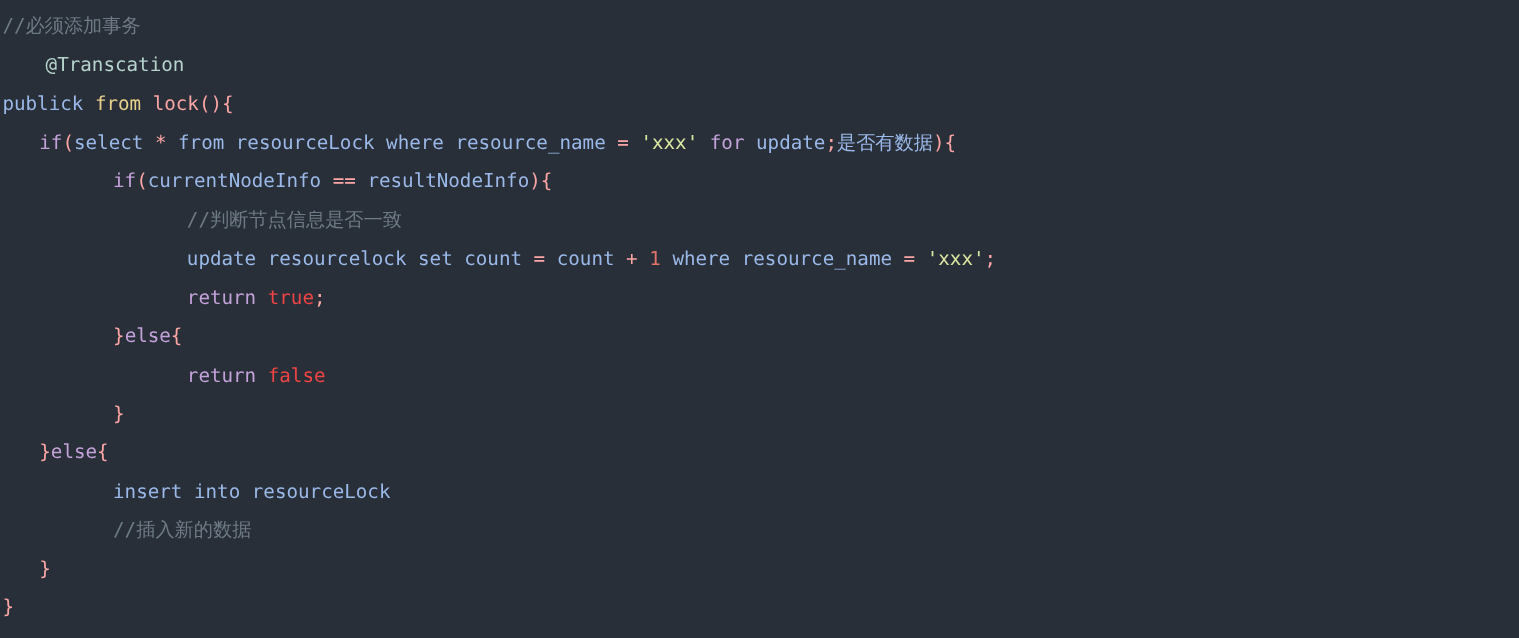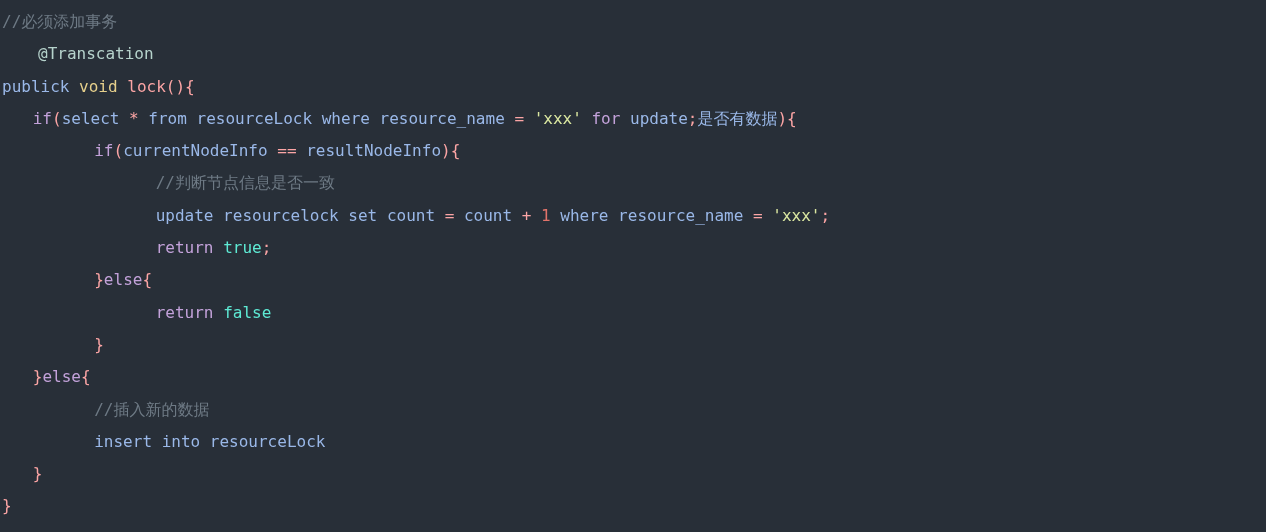"void" span.tok { text: void -> from }
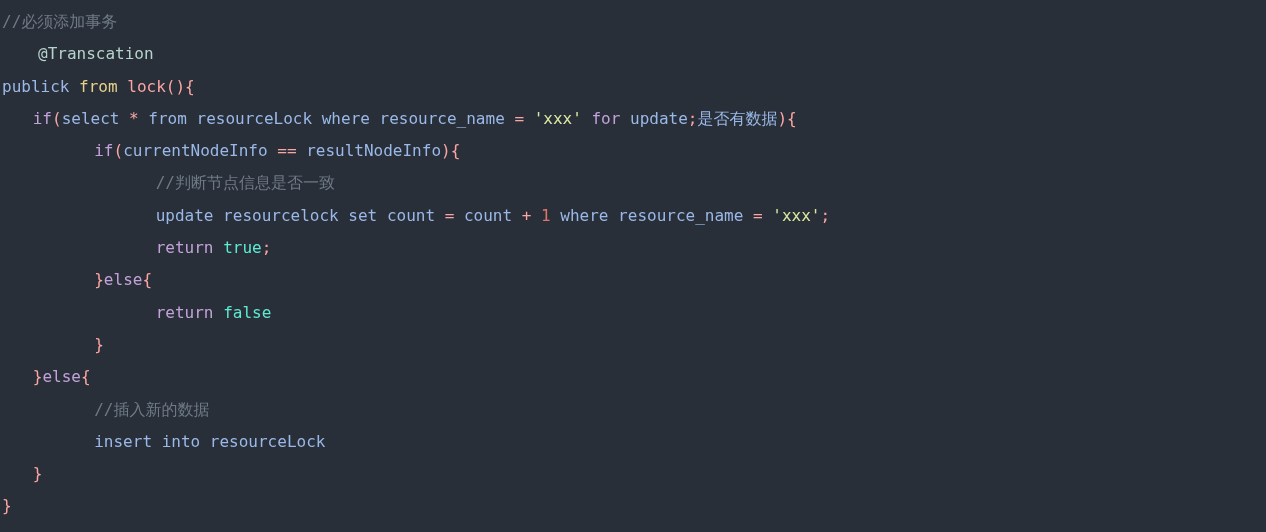"true" .t-bool { color: #5eead4 -> #ef4444 }
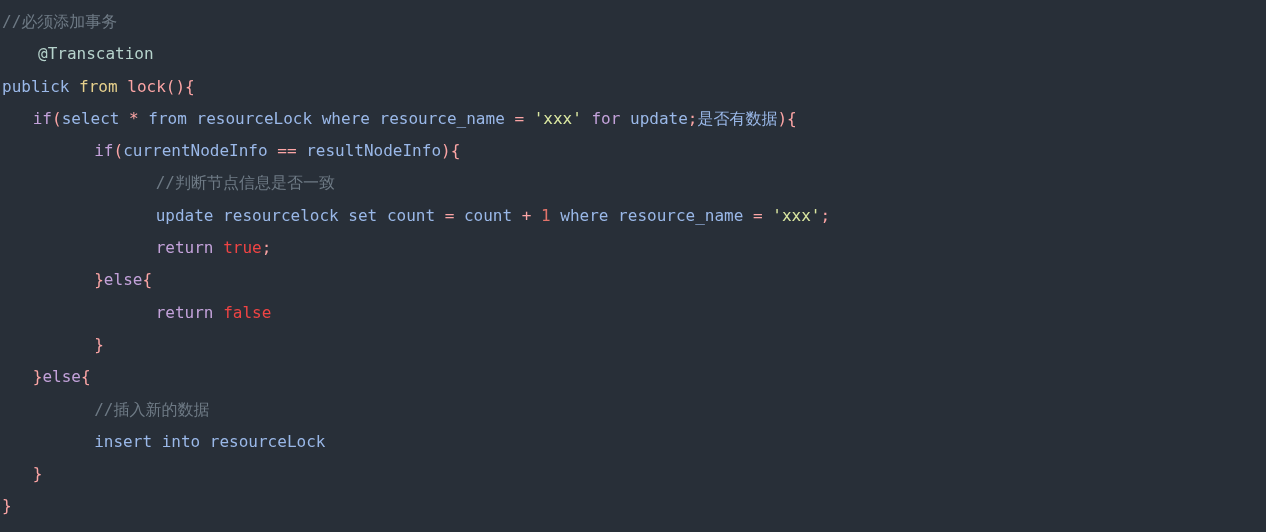"//插入新的数据" div.code-line { order: before "insert into resourceLock" -> after "insert into resourceLock" }
